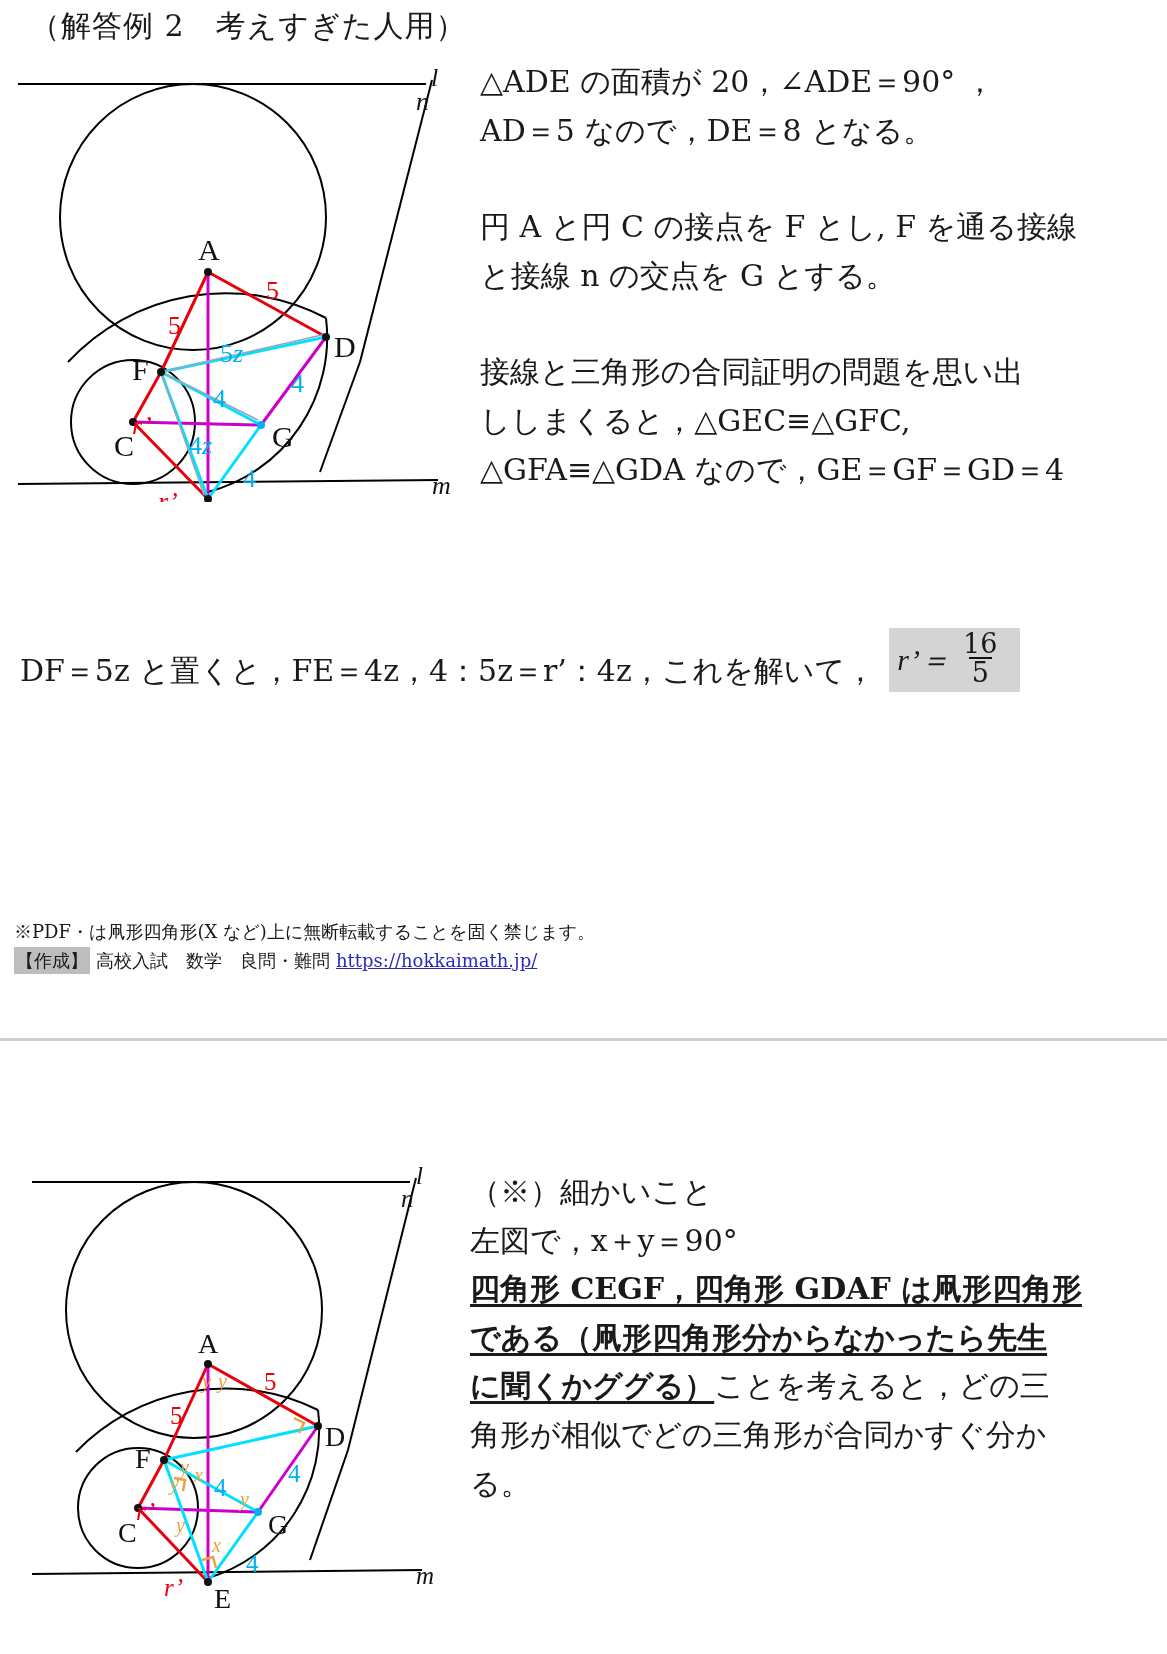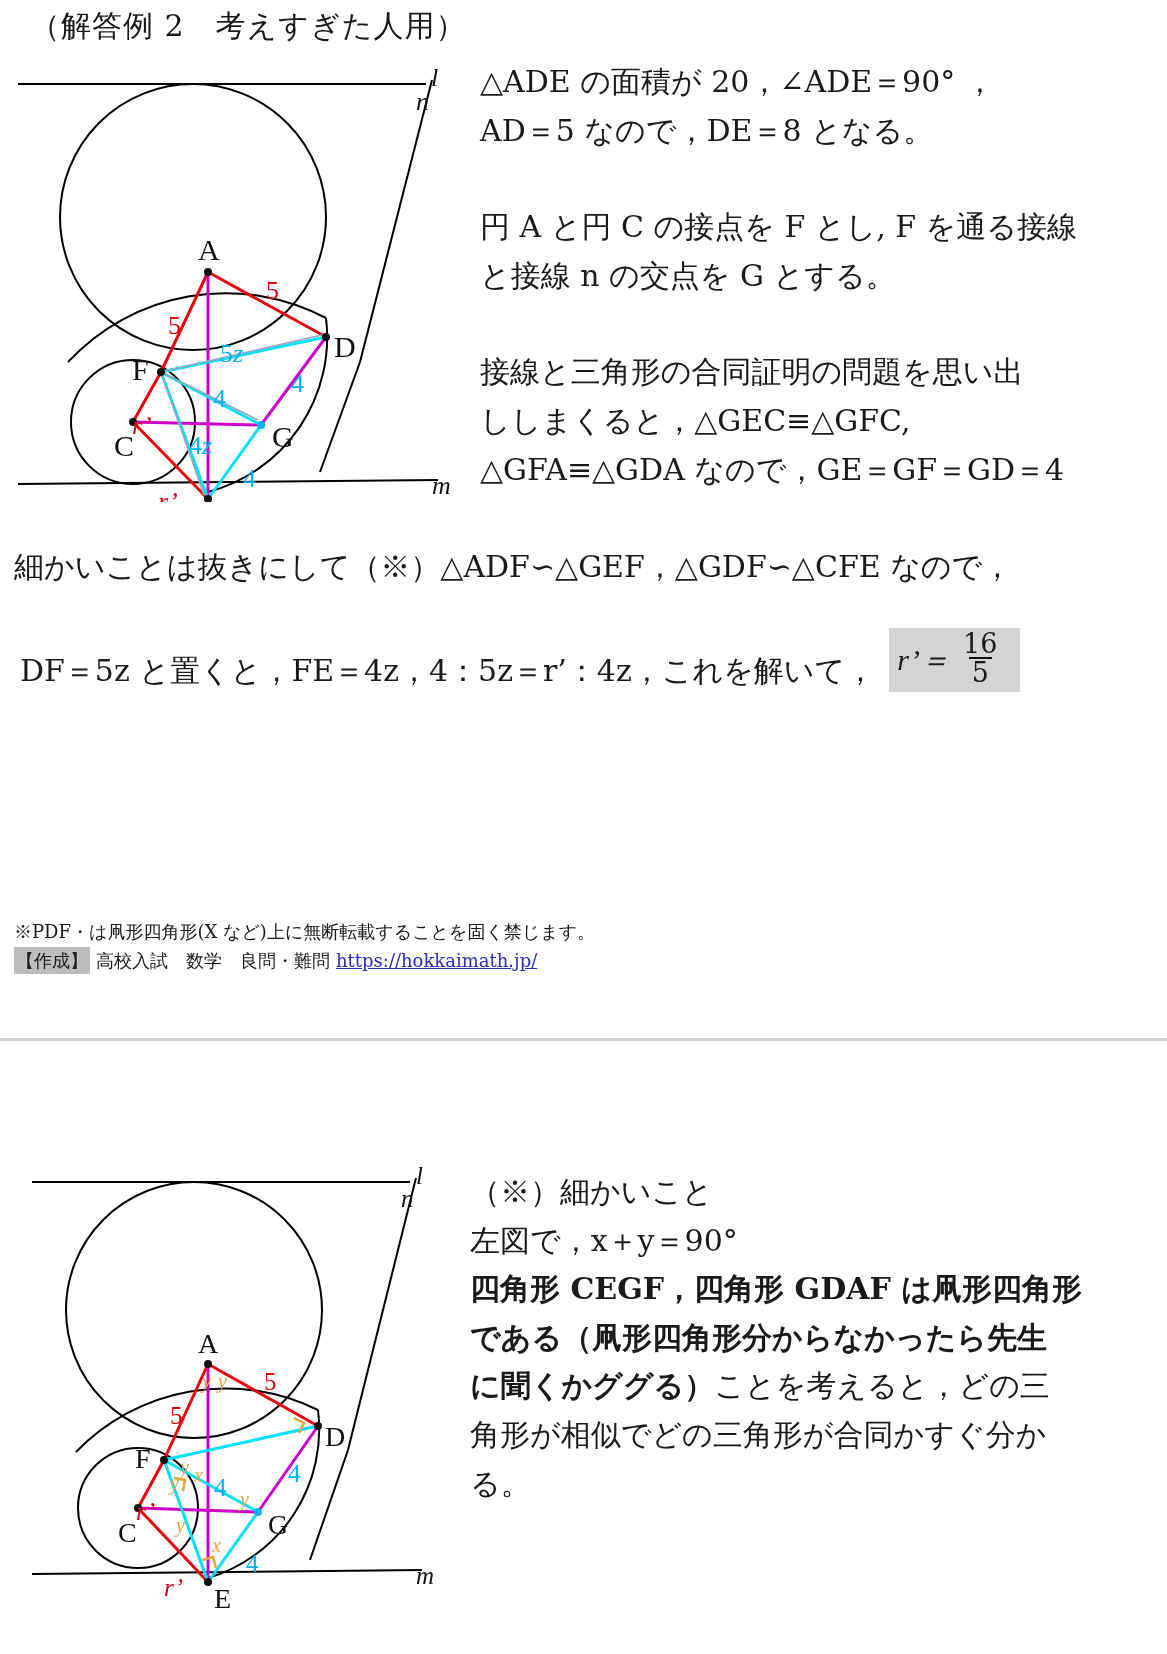"細かいことは抜きにして（※）△ADF∽△GEF，△GDF∽△CFE なので，" div.wide-line-1 { html: <div>細かいことは抜きにして（※）△ADF∽△GEF，△GDF∽△CFE なので，</div> -> none }
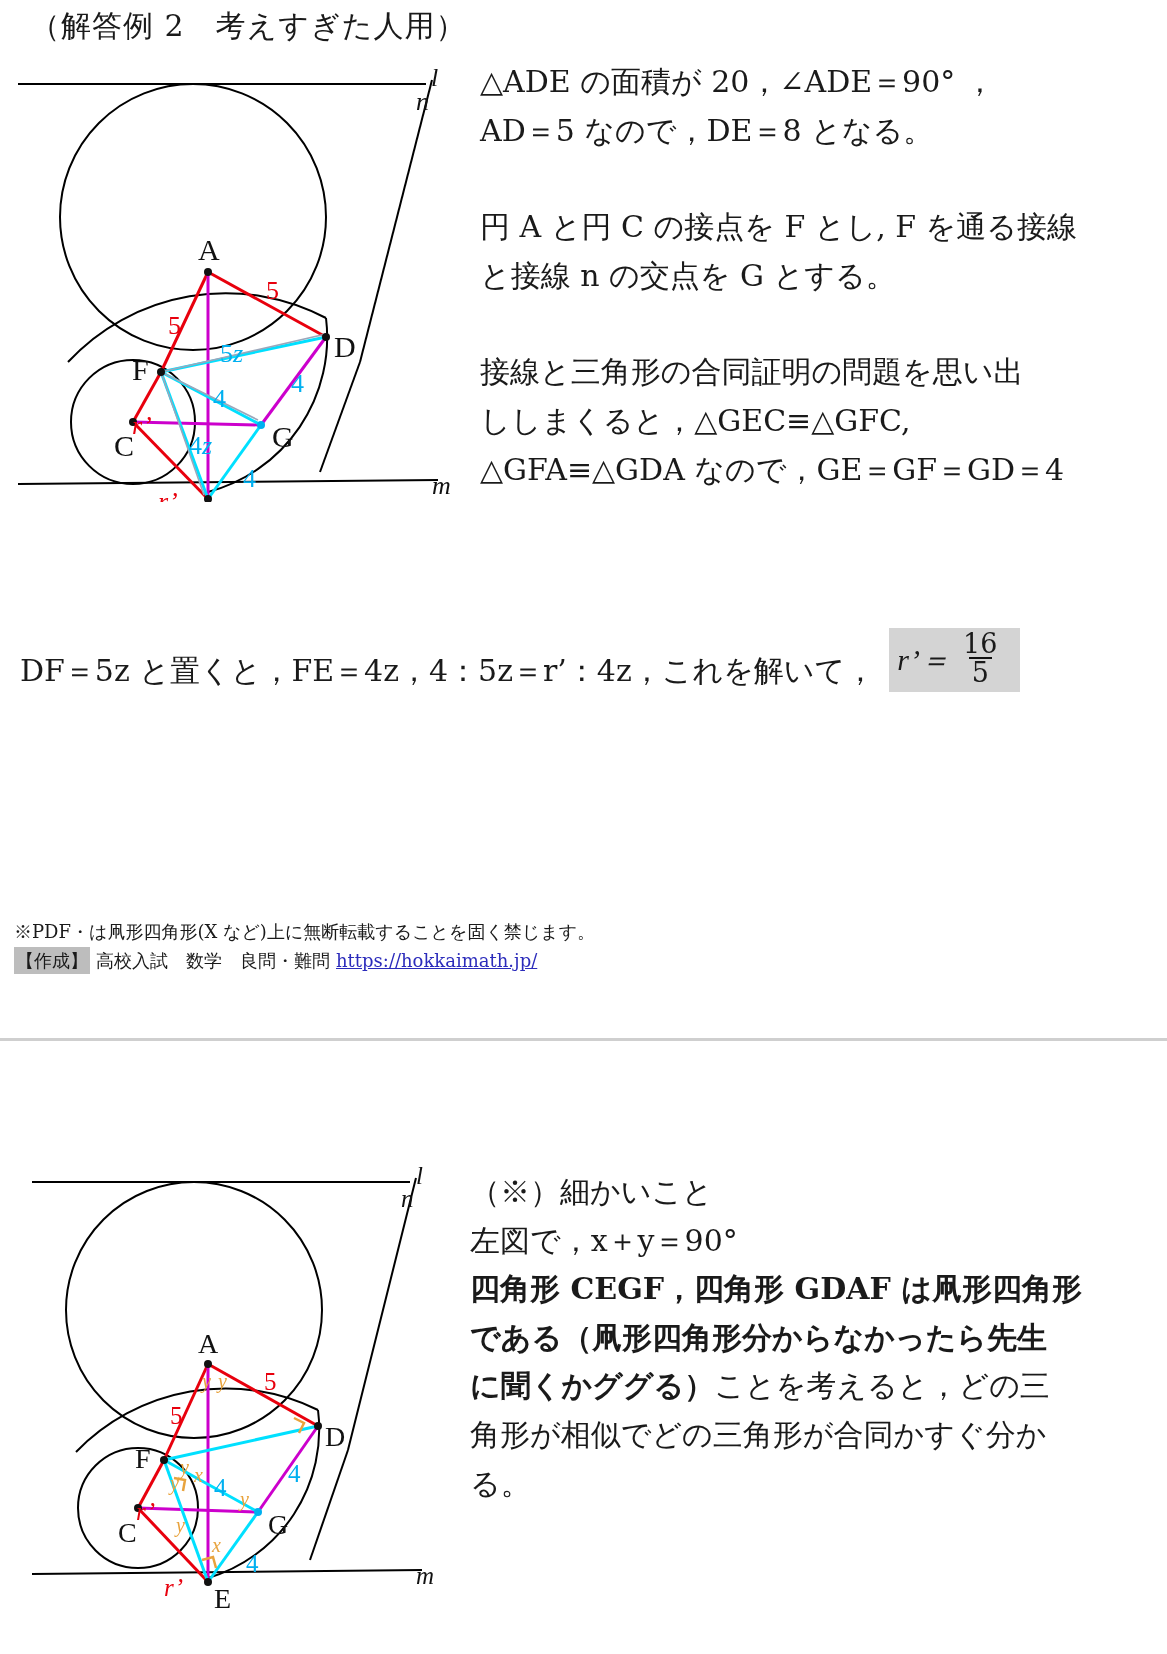"四角形 CEGF，四角形 GDAF は凧形四角形" .u-bold { text-decoration: none -> underline }
